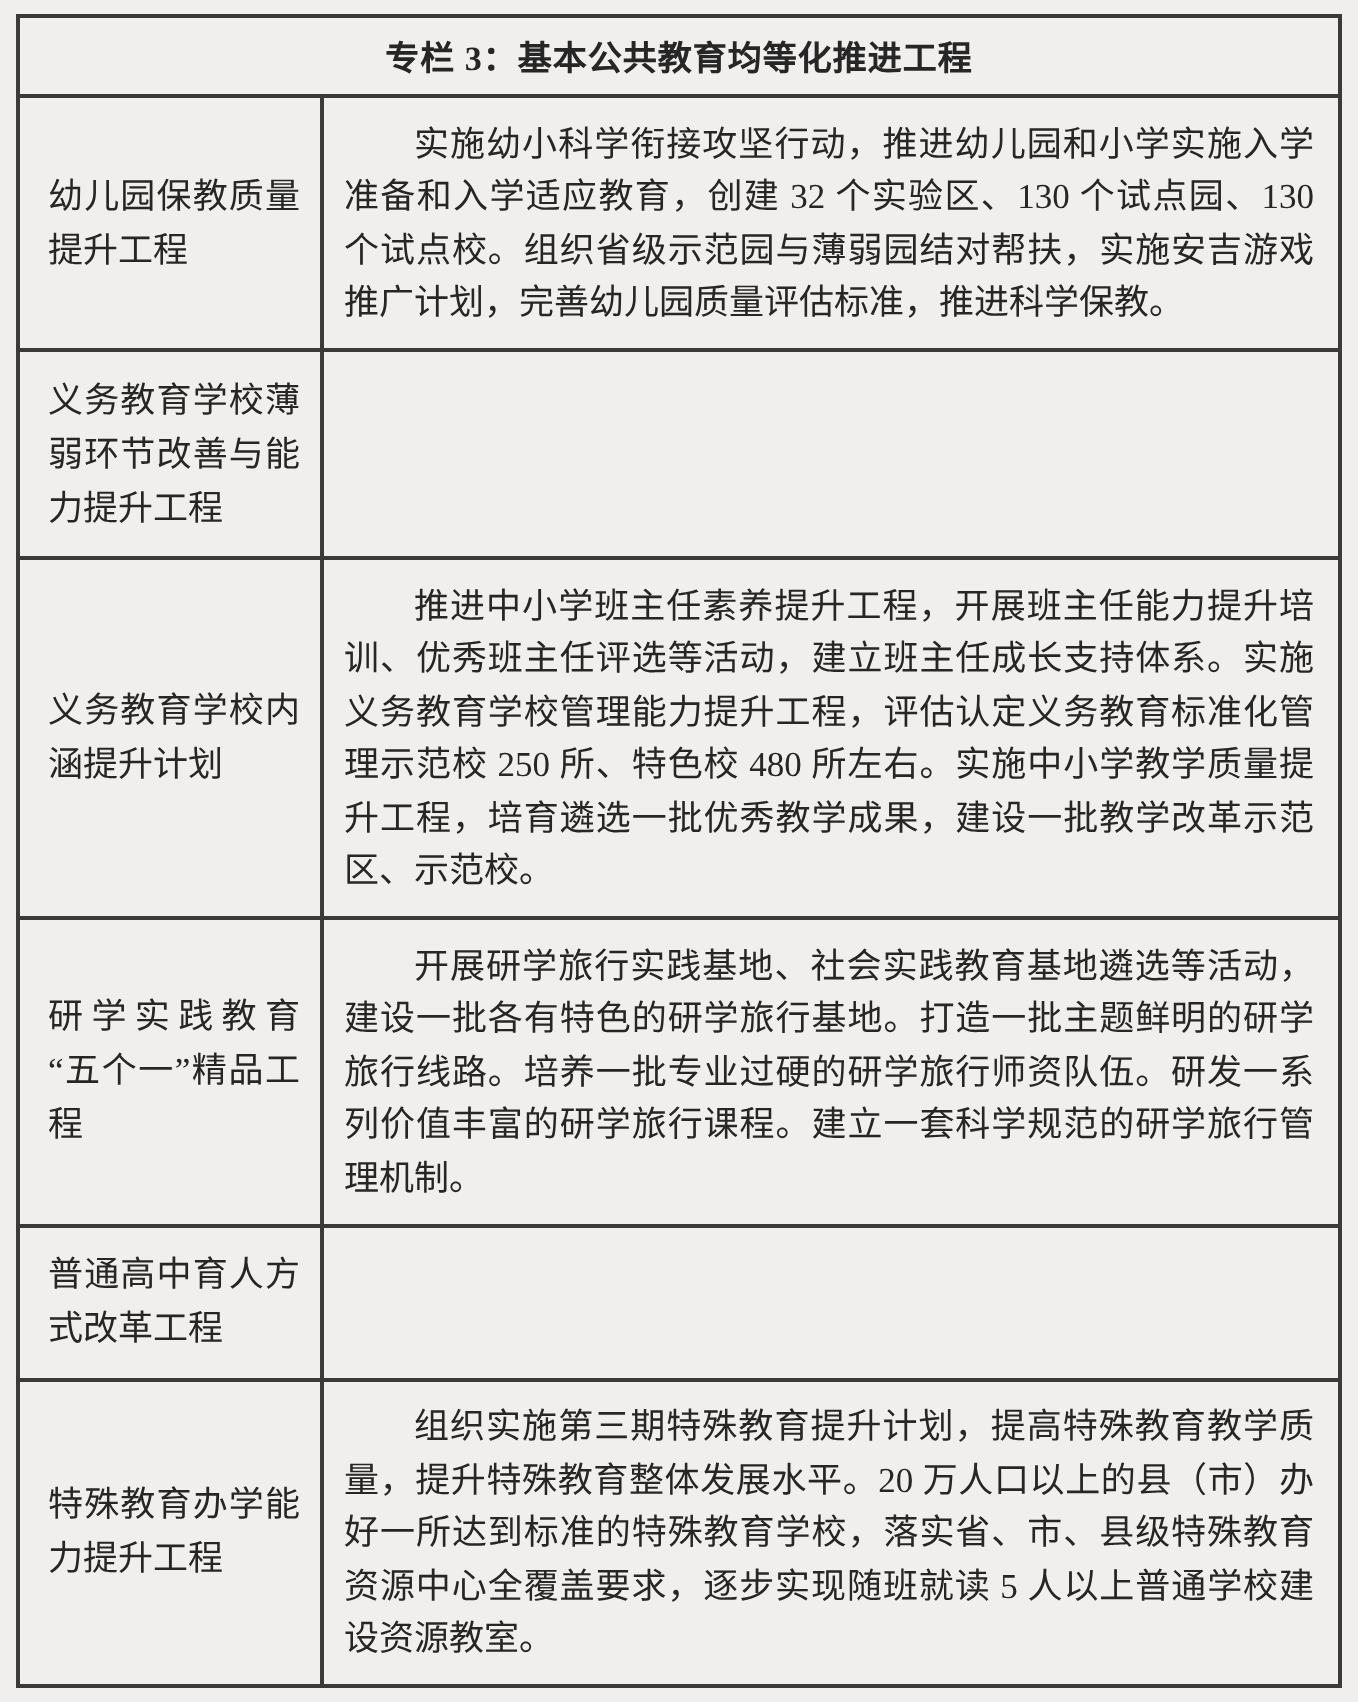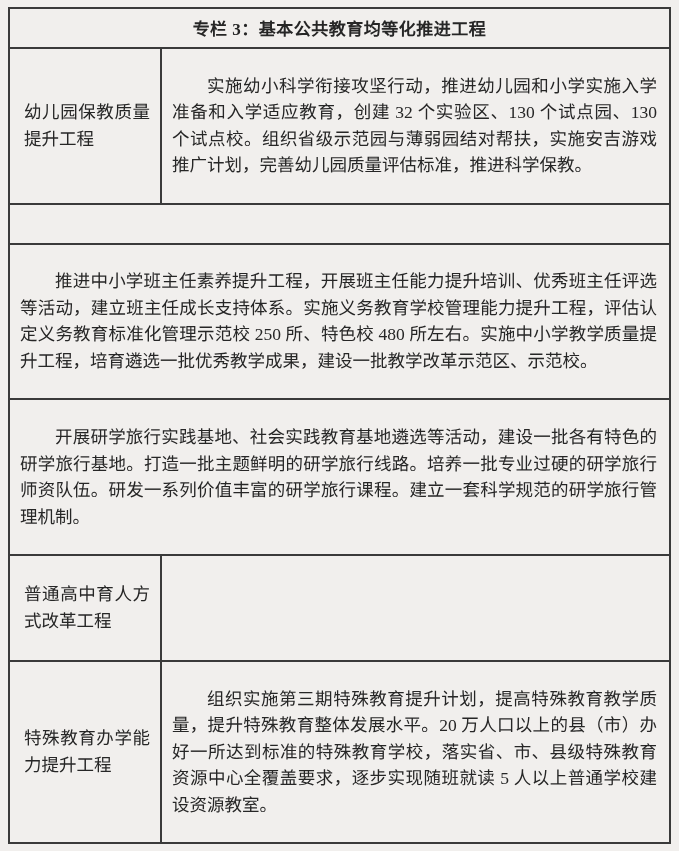"义务教育学校薄弱环节改善与能力提升工程" div.label-cell { html: none -> <div>义务教育学校薄弱环节改善与能力提升工程</div> }
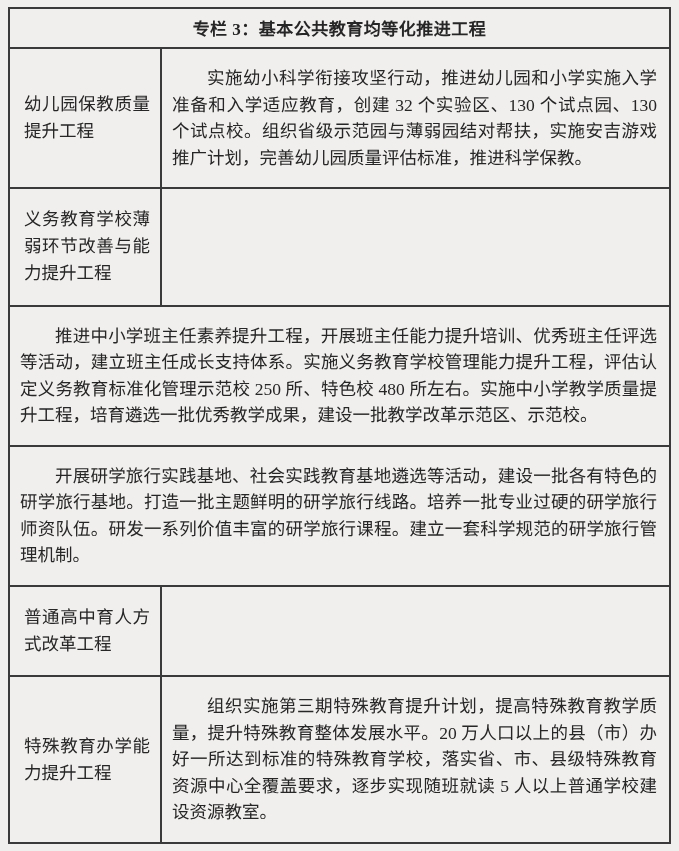"义务教育学校内涵提升计划" div.label-cell { html: none -> <div>义务教育学校内涵提升计划</div> }
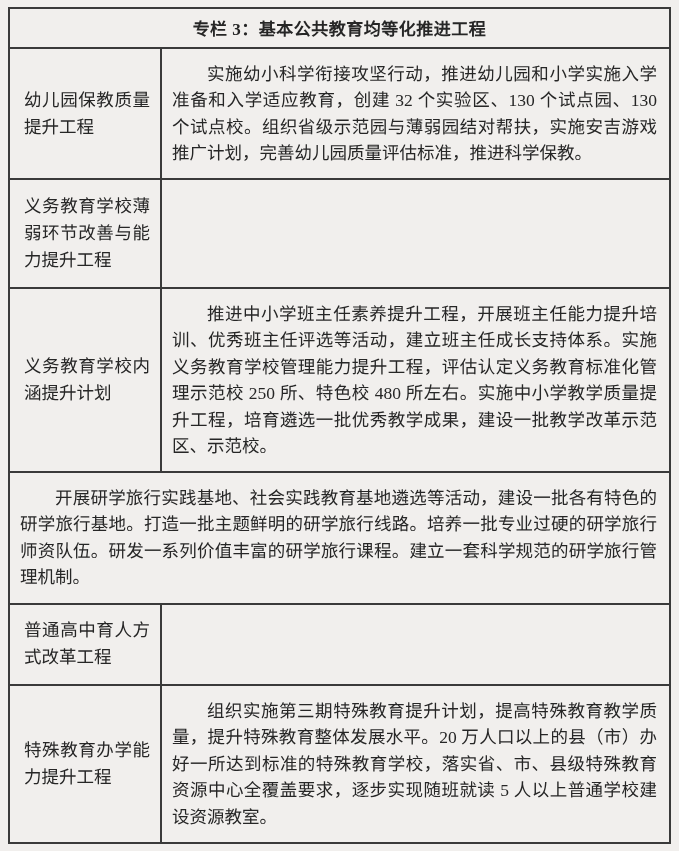"研学实践教育“五个一”精品工程" div.label-cell { html: none -> <div>研学实践教育“五个一”精品工程</div> }
